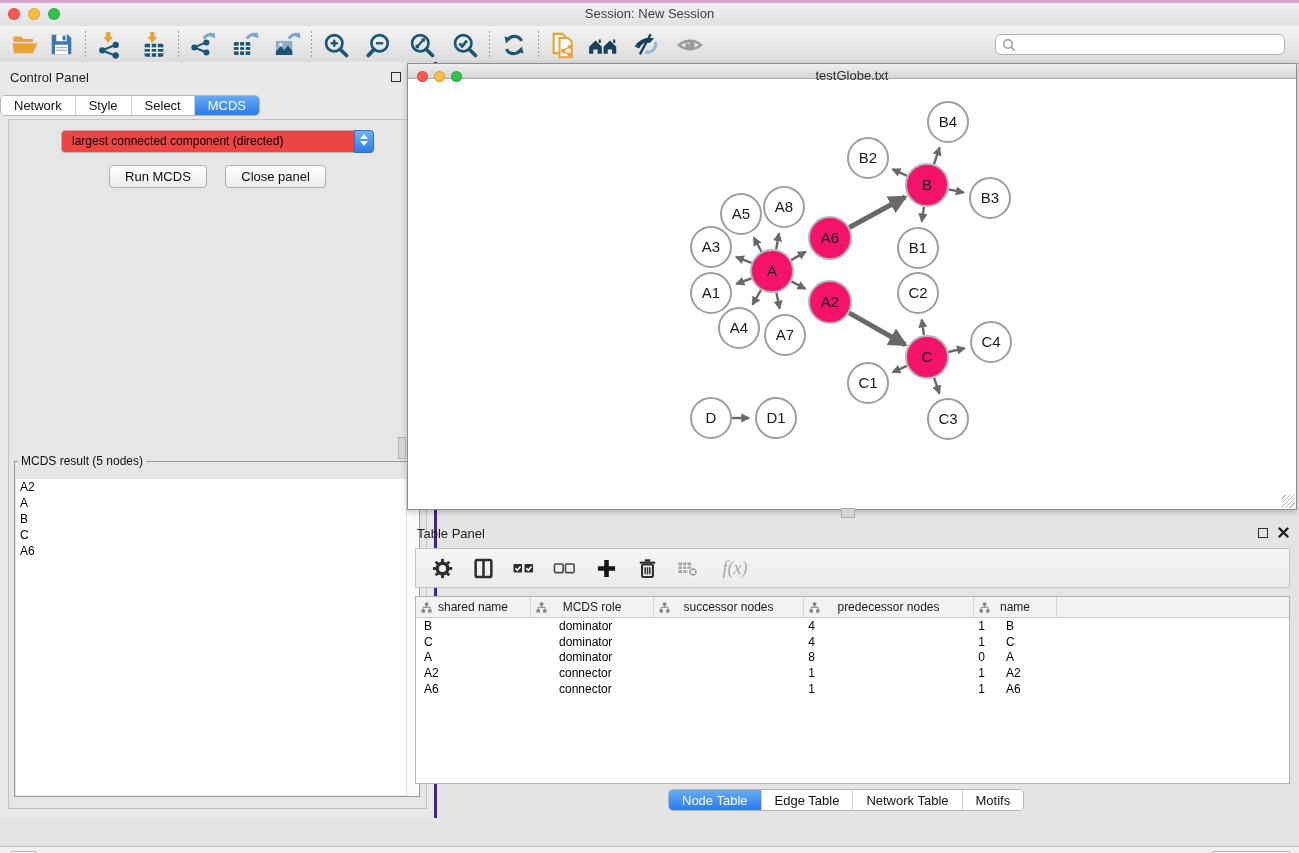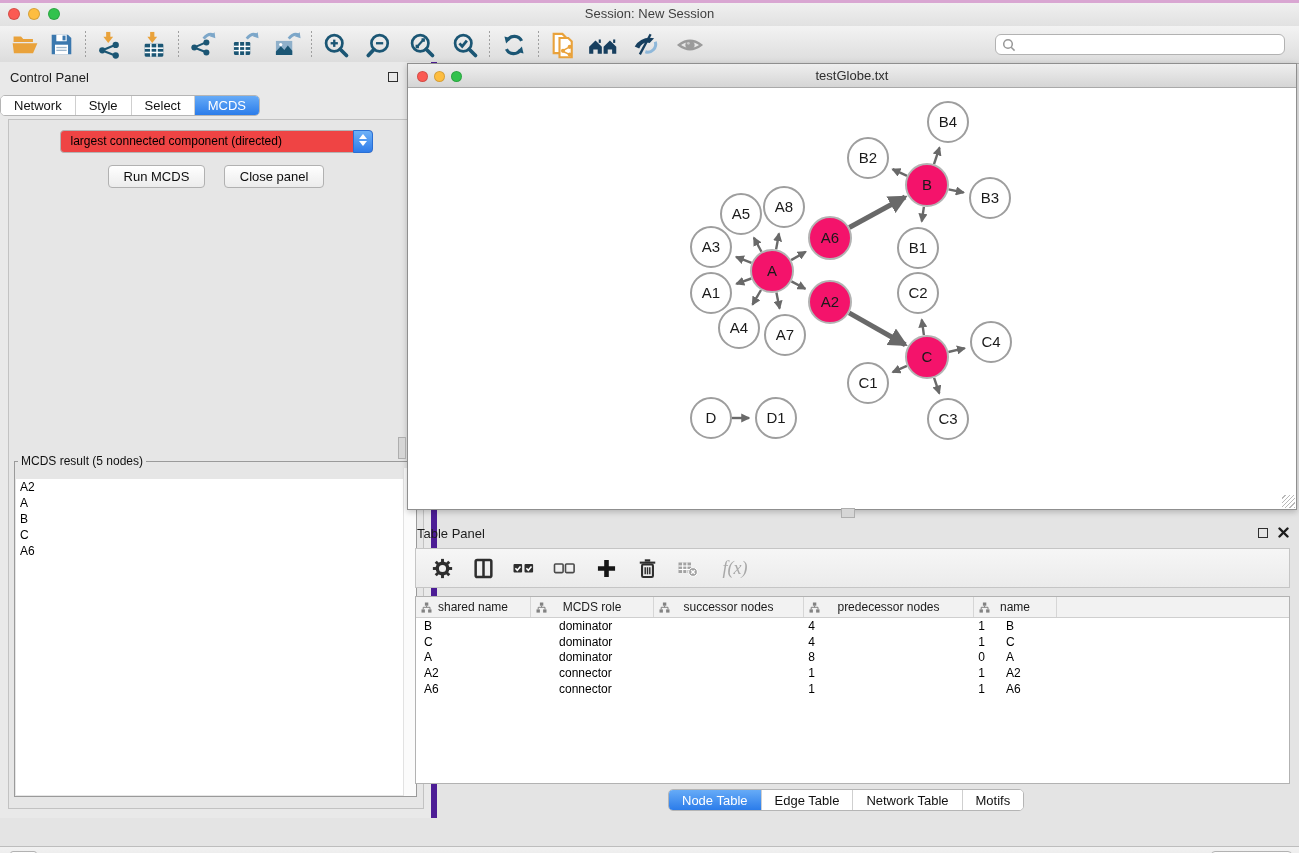"Control Panel" .control-panel { border-right: 6px solid #4c1d95 -> 3px solid #4c1d95 }
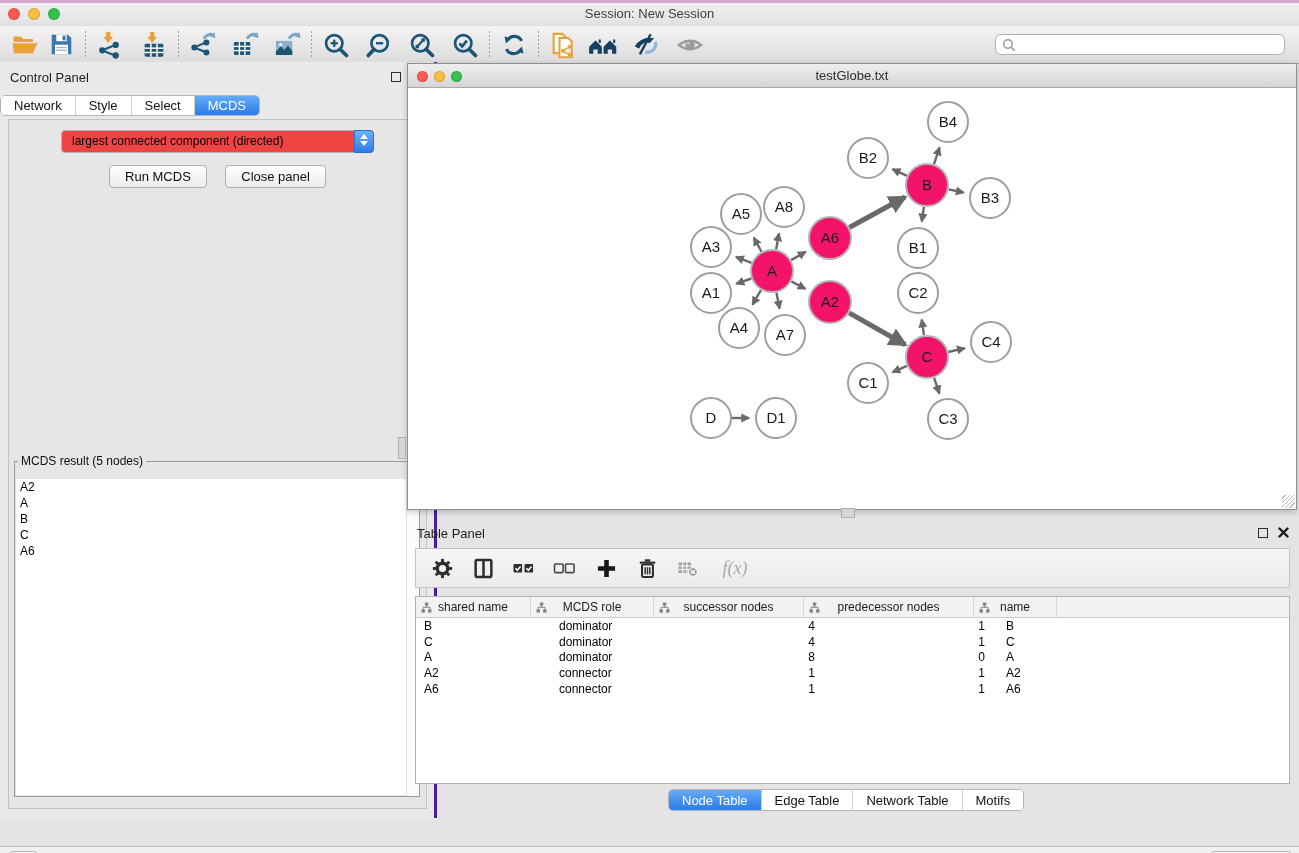"testGlobe.txt" .win-titlebar { height: 24px -> 15px }
